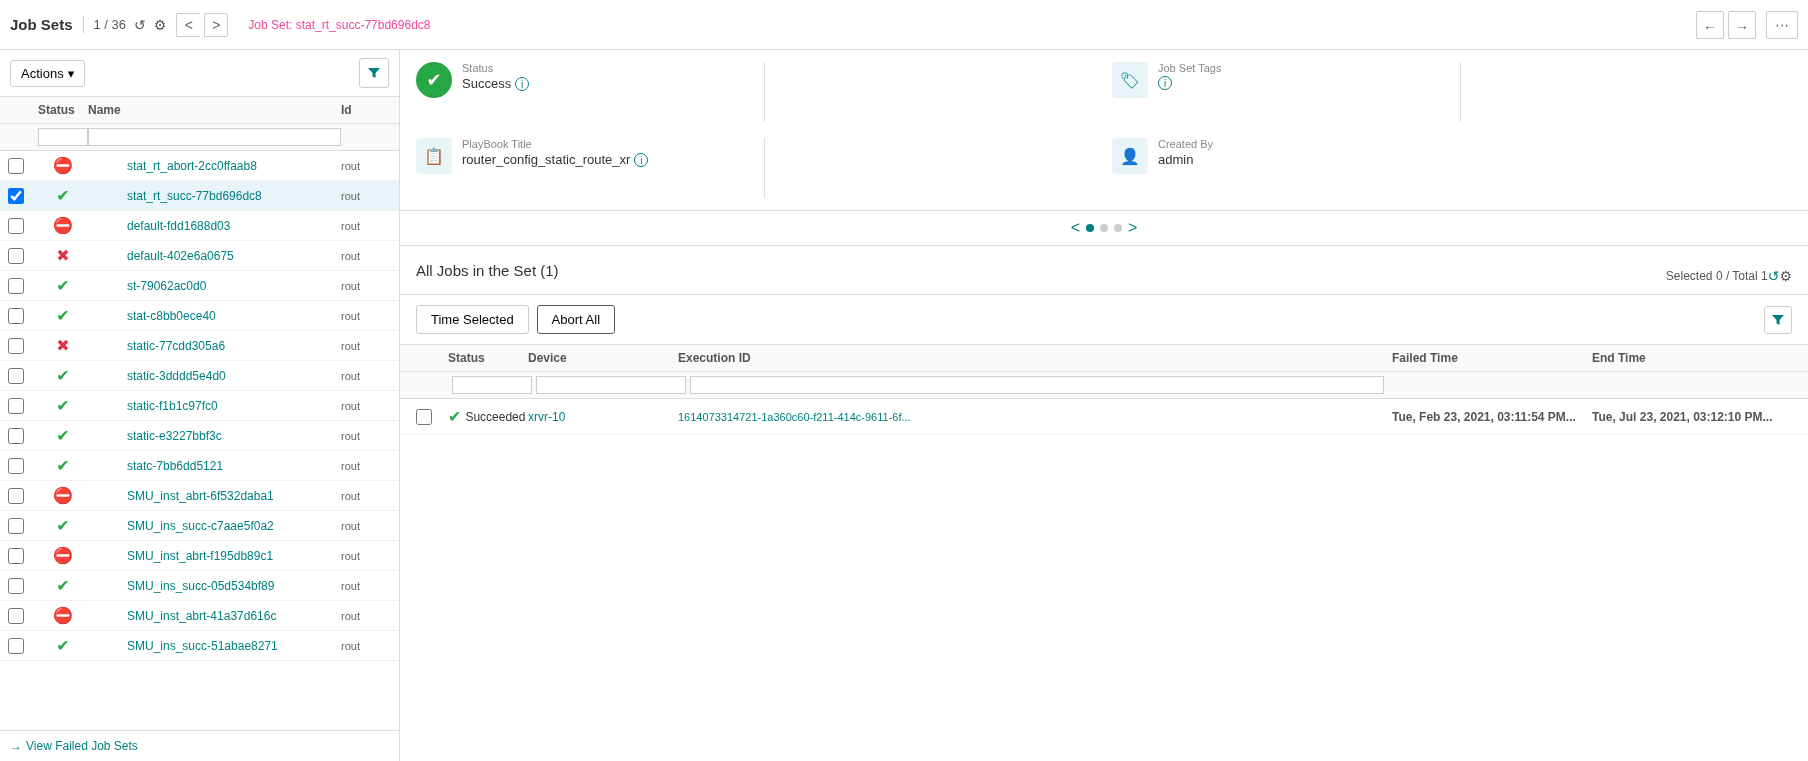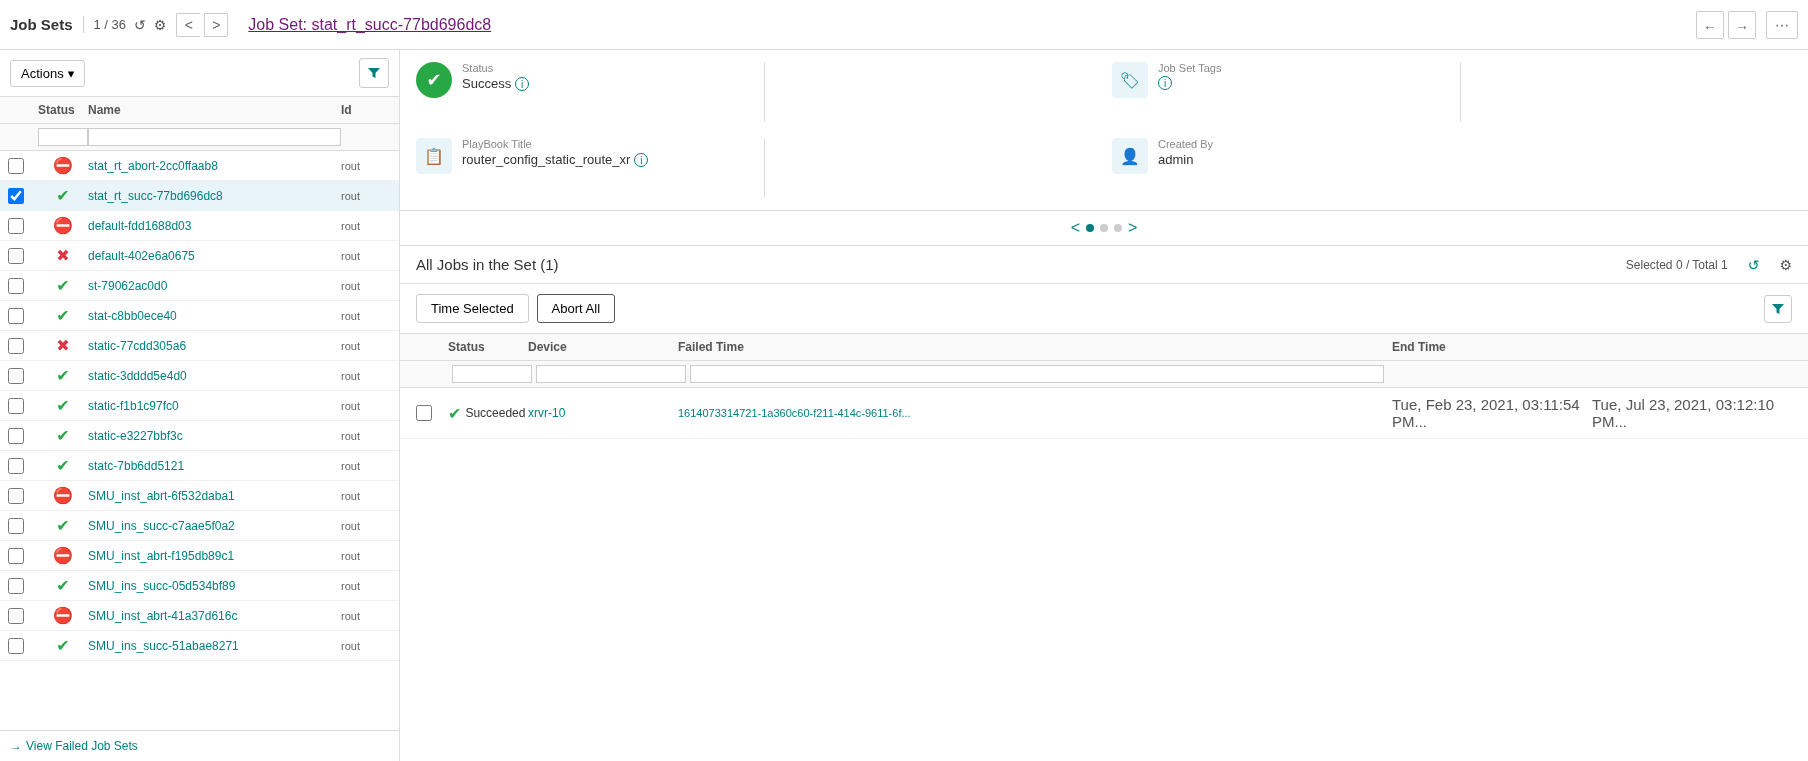"Job Set: stat_rt_succ-77bd696dc8" span { color: #701a75 -> #ec4899; font-size: 16px -> 12px; text-decoration: underline -> none }
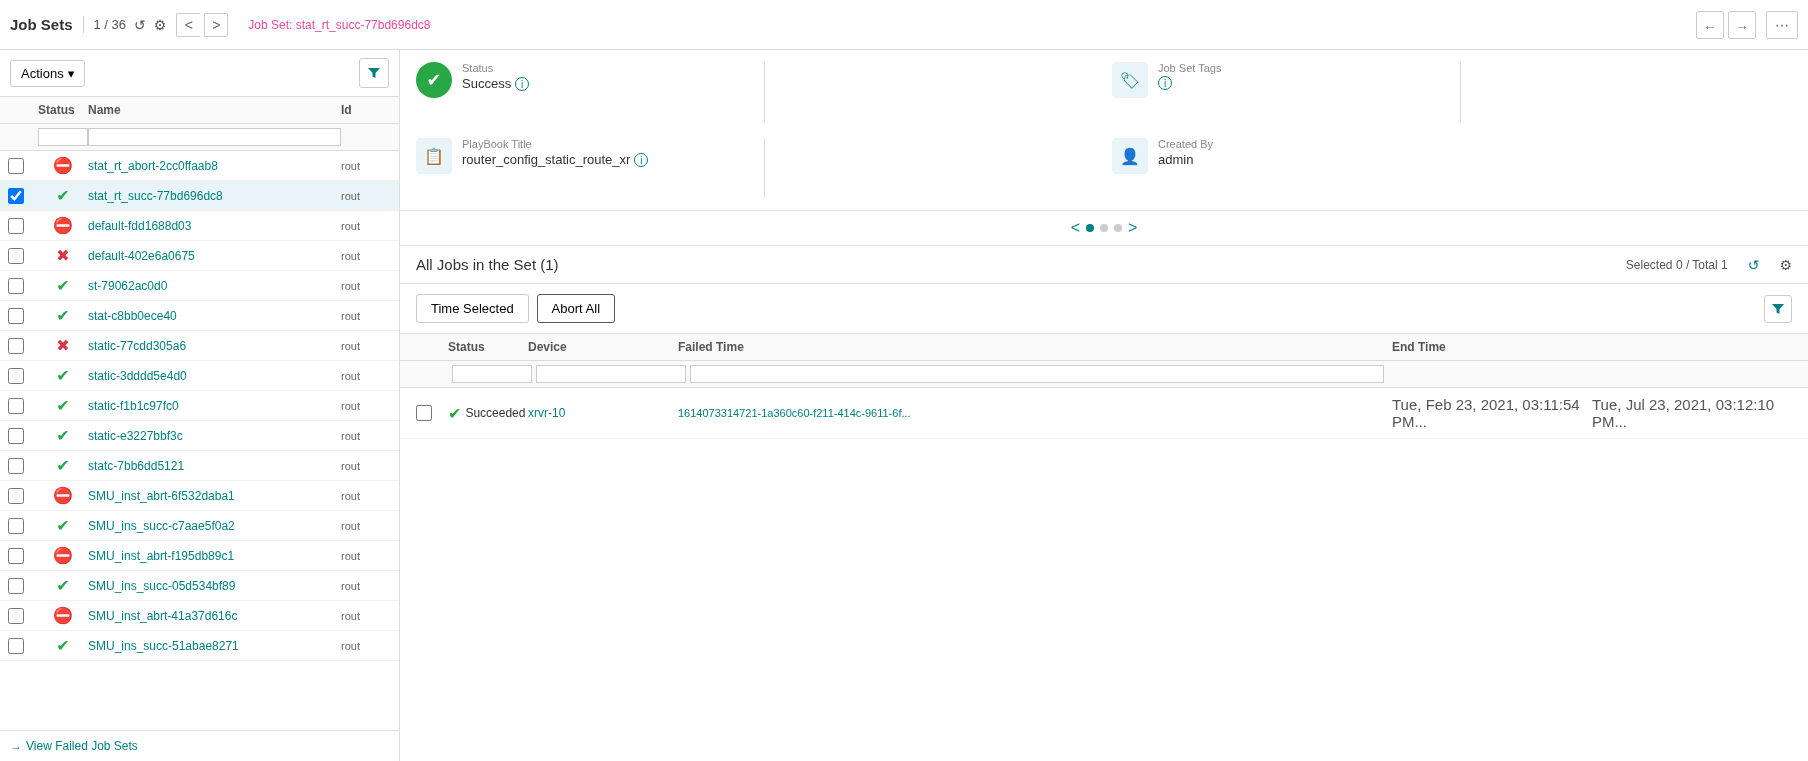"stat_rt_abort-2cc0ffaab8" .row-name { margin-left: none -> 39px }
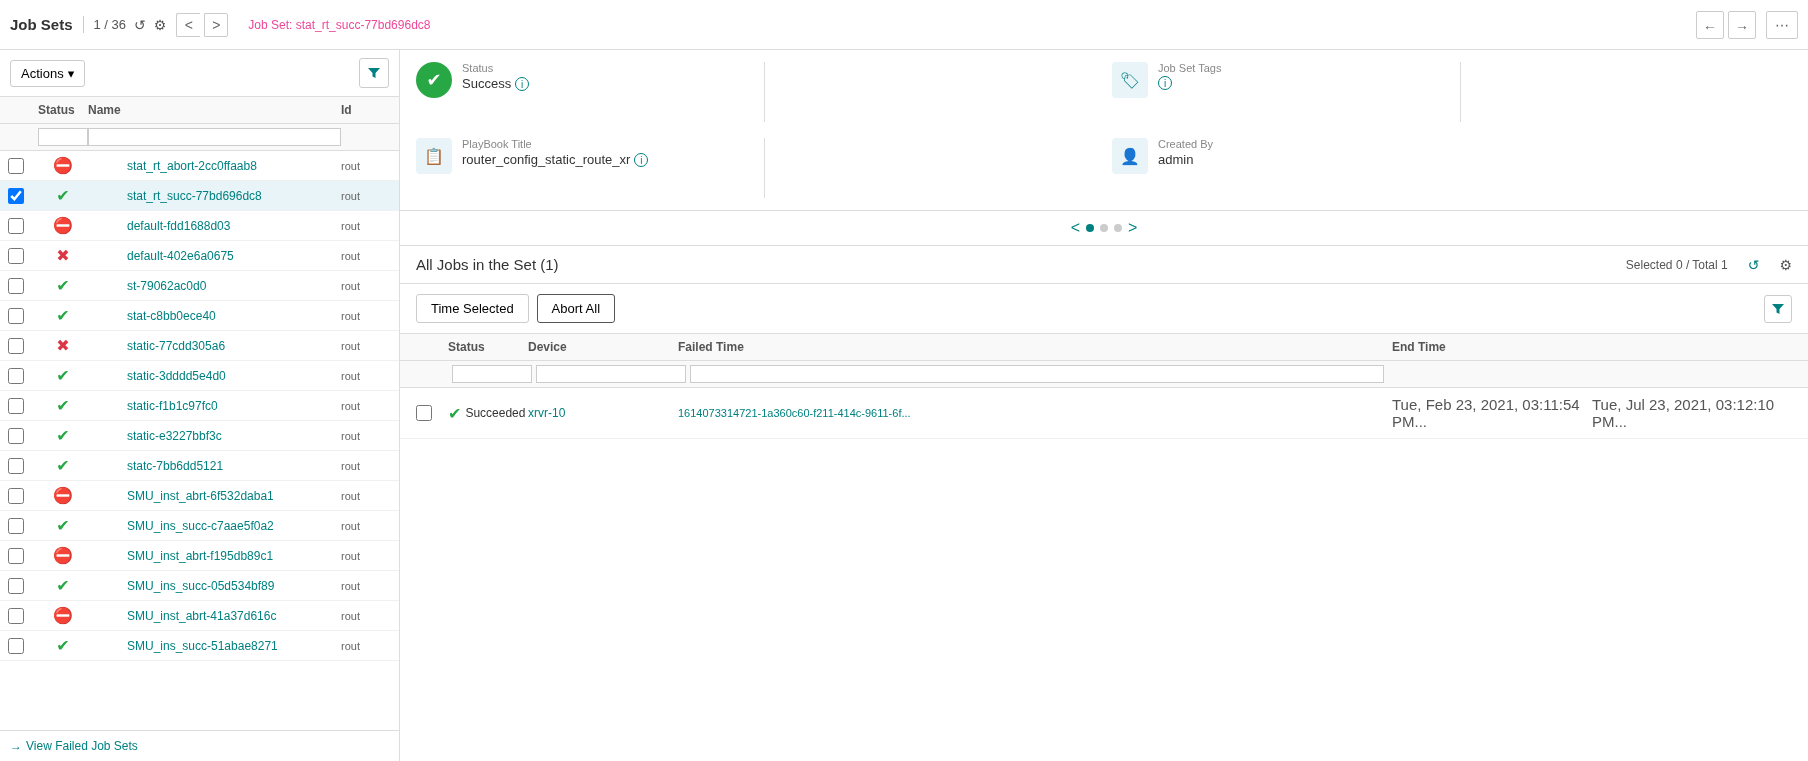"Selected 0 / Total 1" .jobs-actions-right { gap: 20px -> 0; margin-top: none -> 12px }
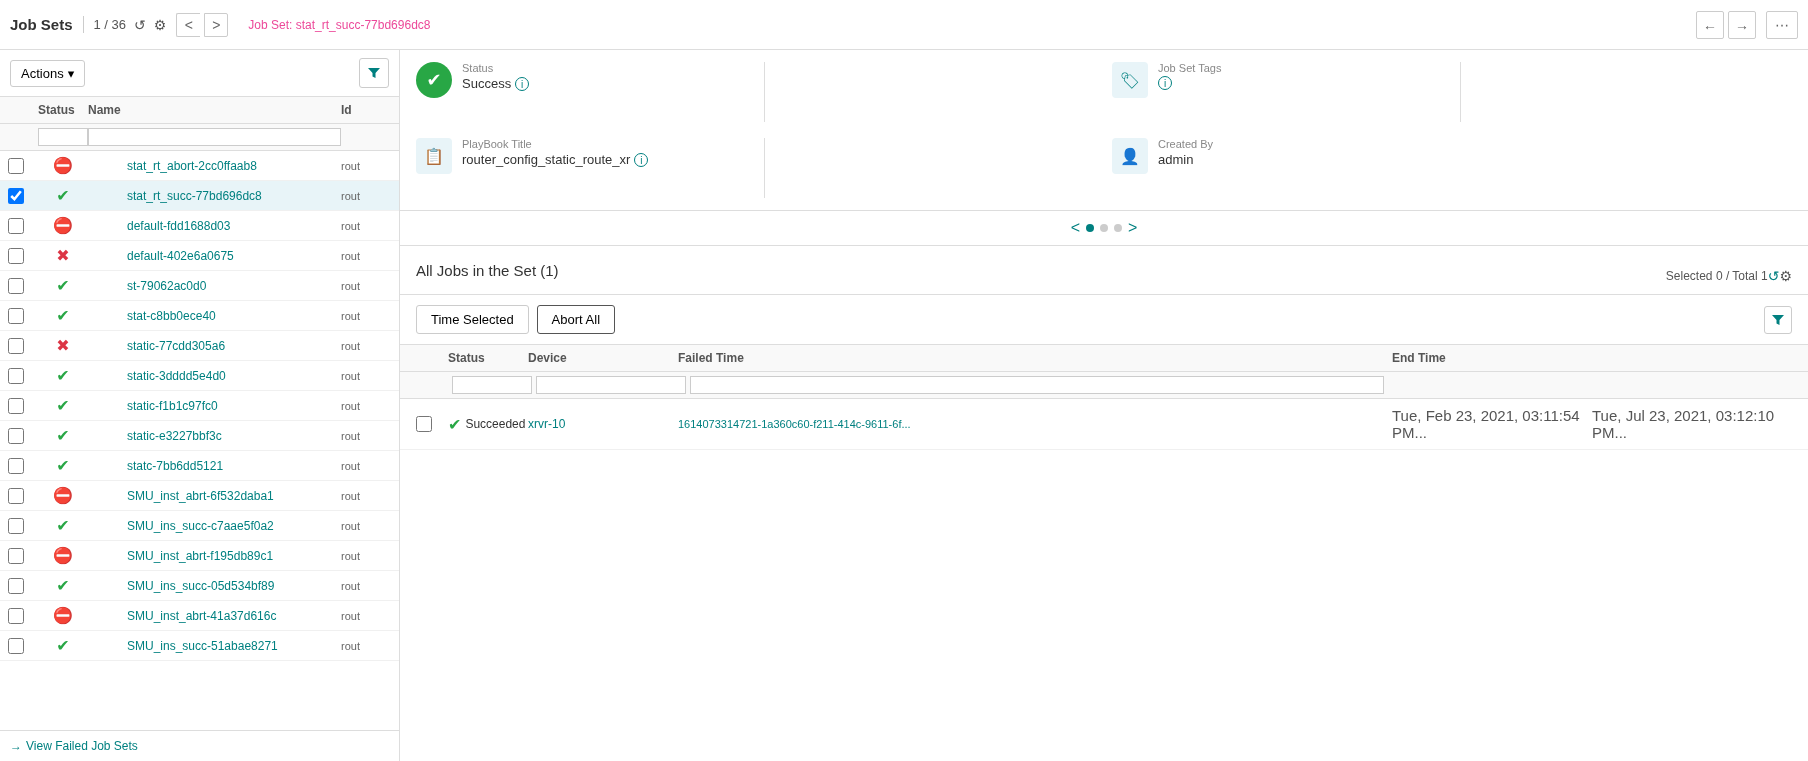"Execution ID" div { html: none -> <div>Execution ID</div> }
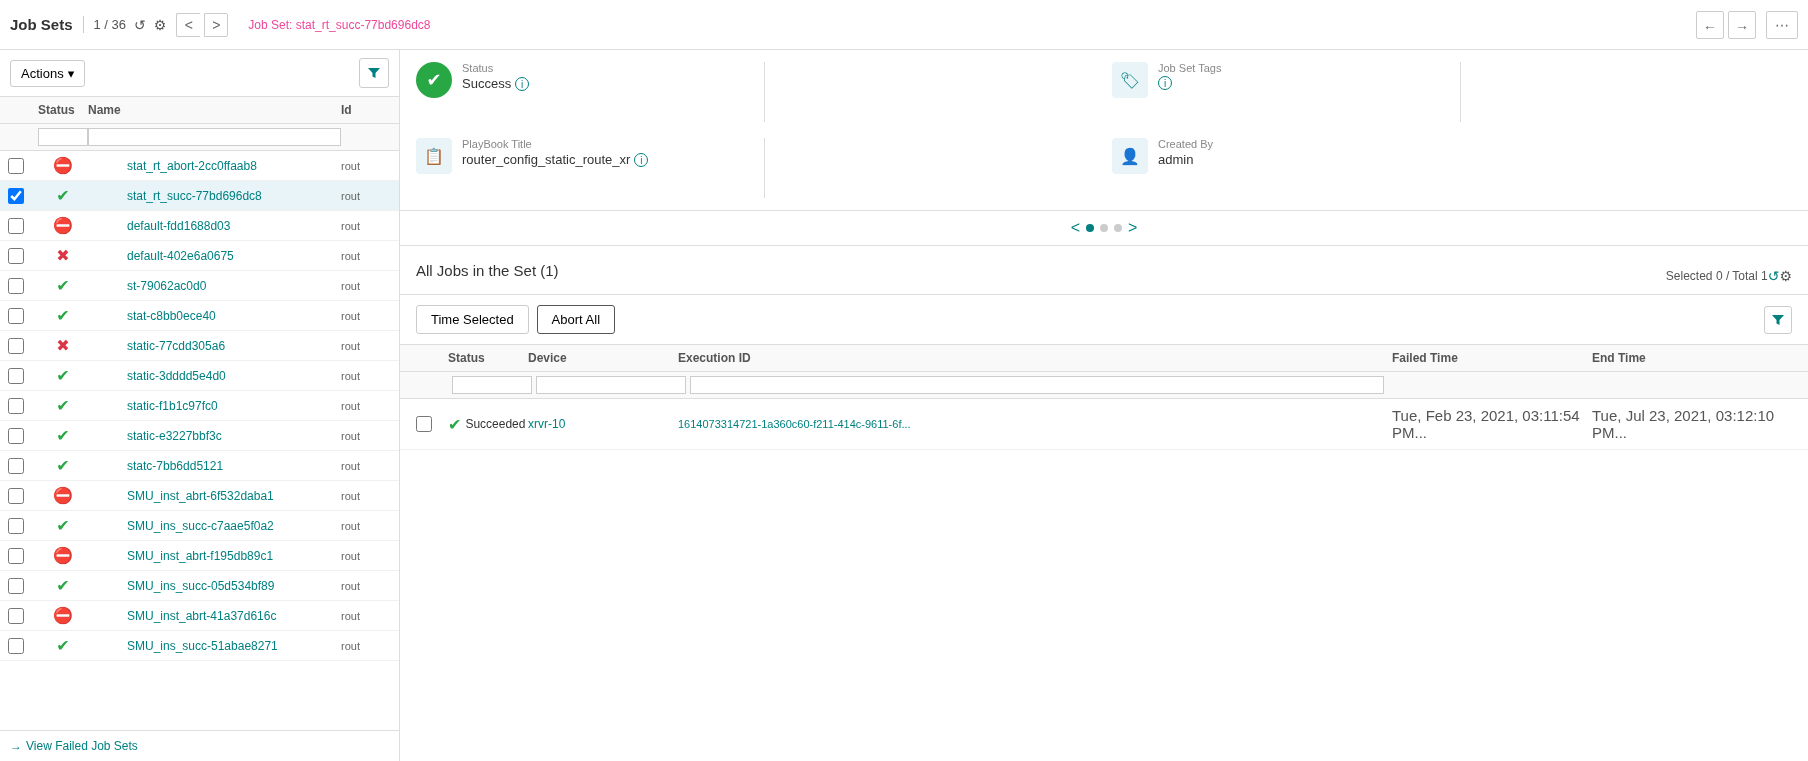"Tue, Feb 23, 2021, 03:11:54" .job-time { font-size: 15px -> 12px; font-weight: none -> bold }
